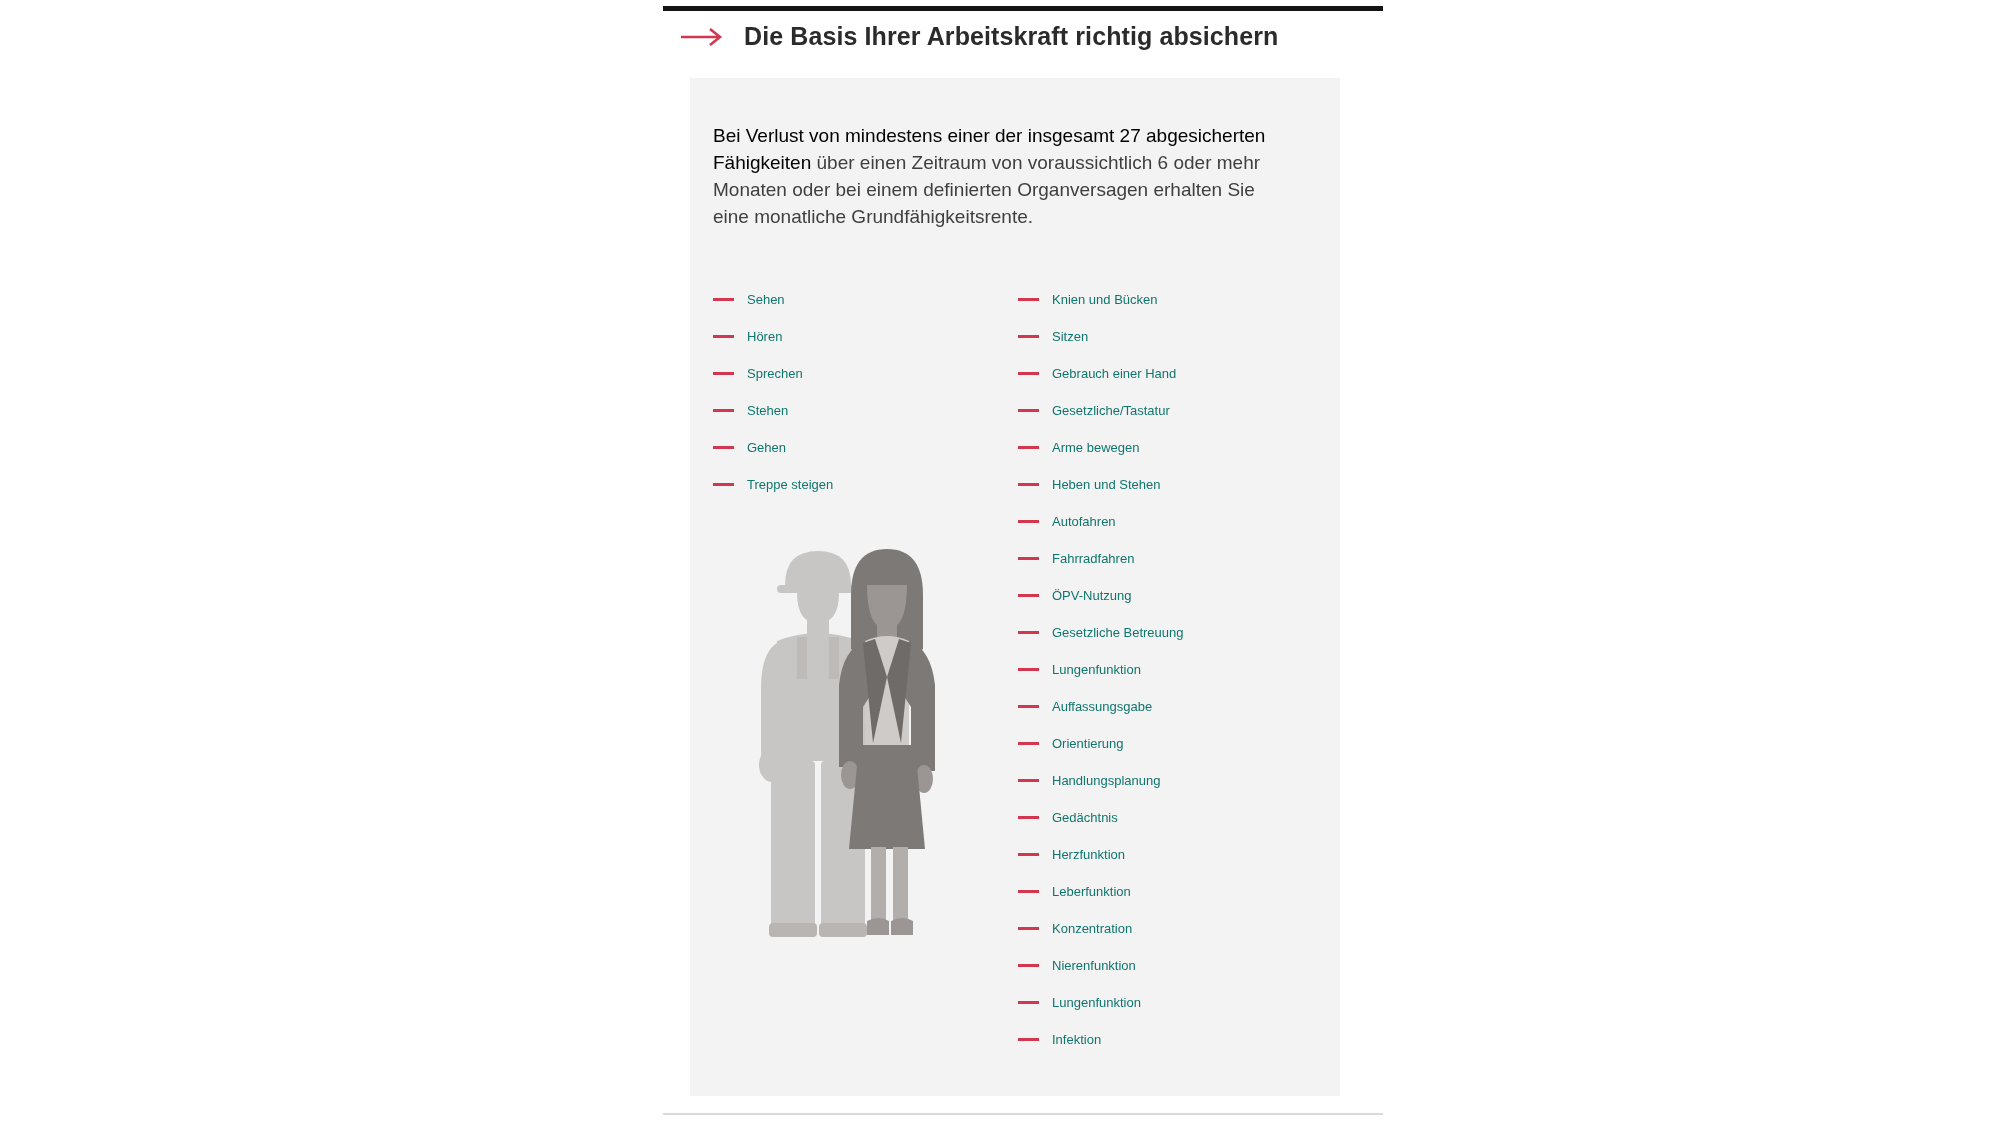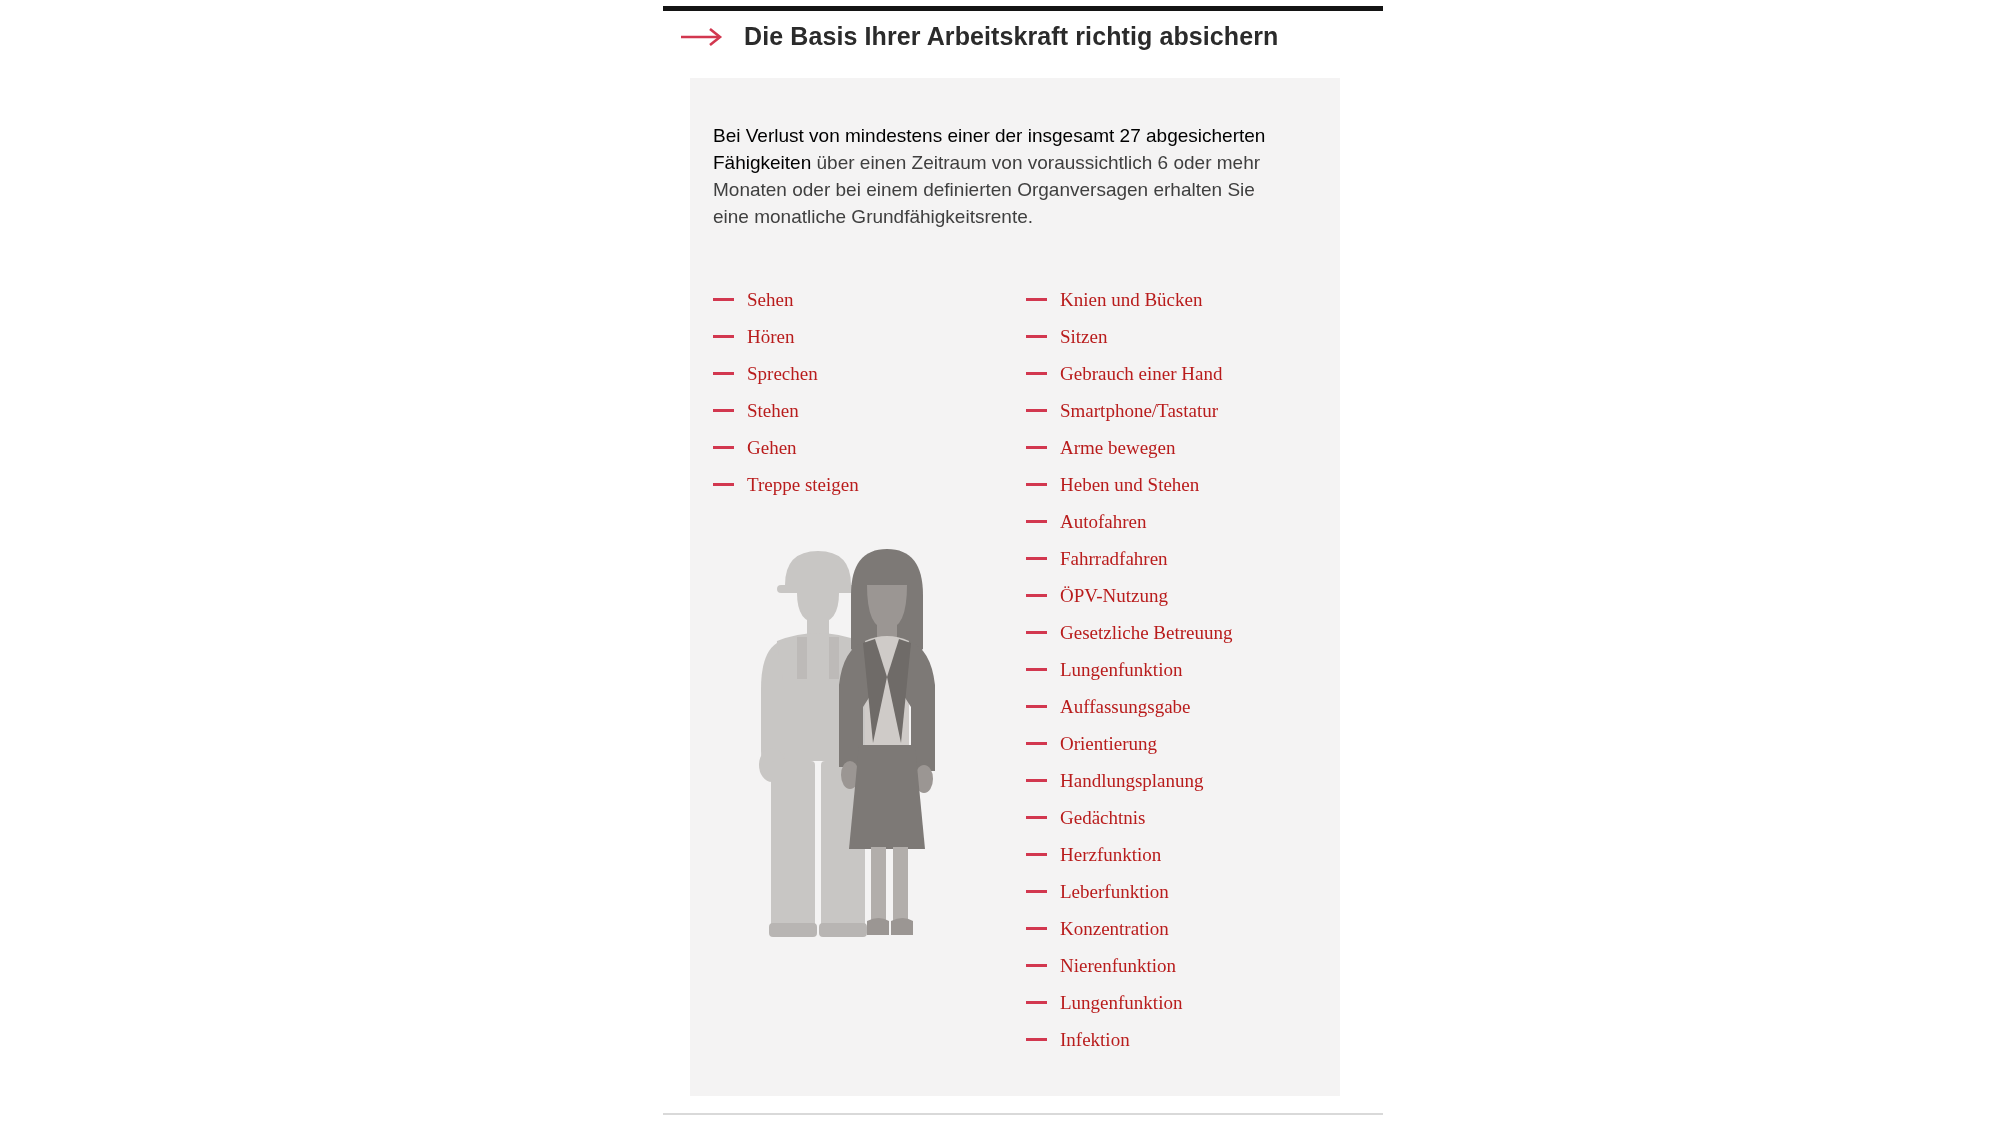"Sehen" .col { color: #b91c1c -> #0f766e; font-family: Liberation Serif, serif -> none; font-size: 19px -> 13px }
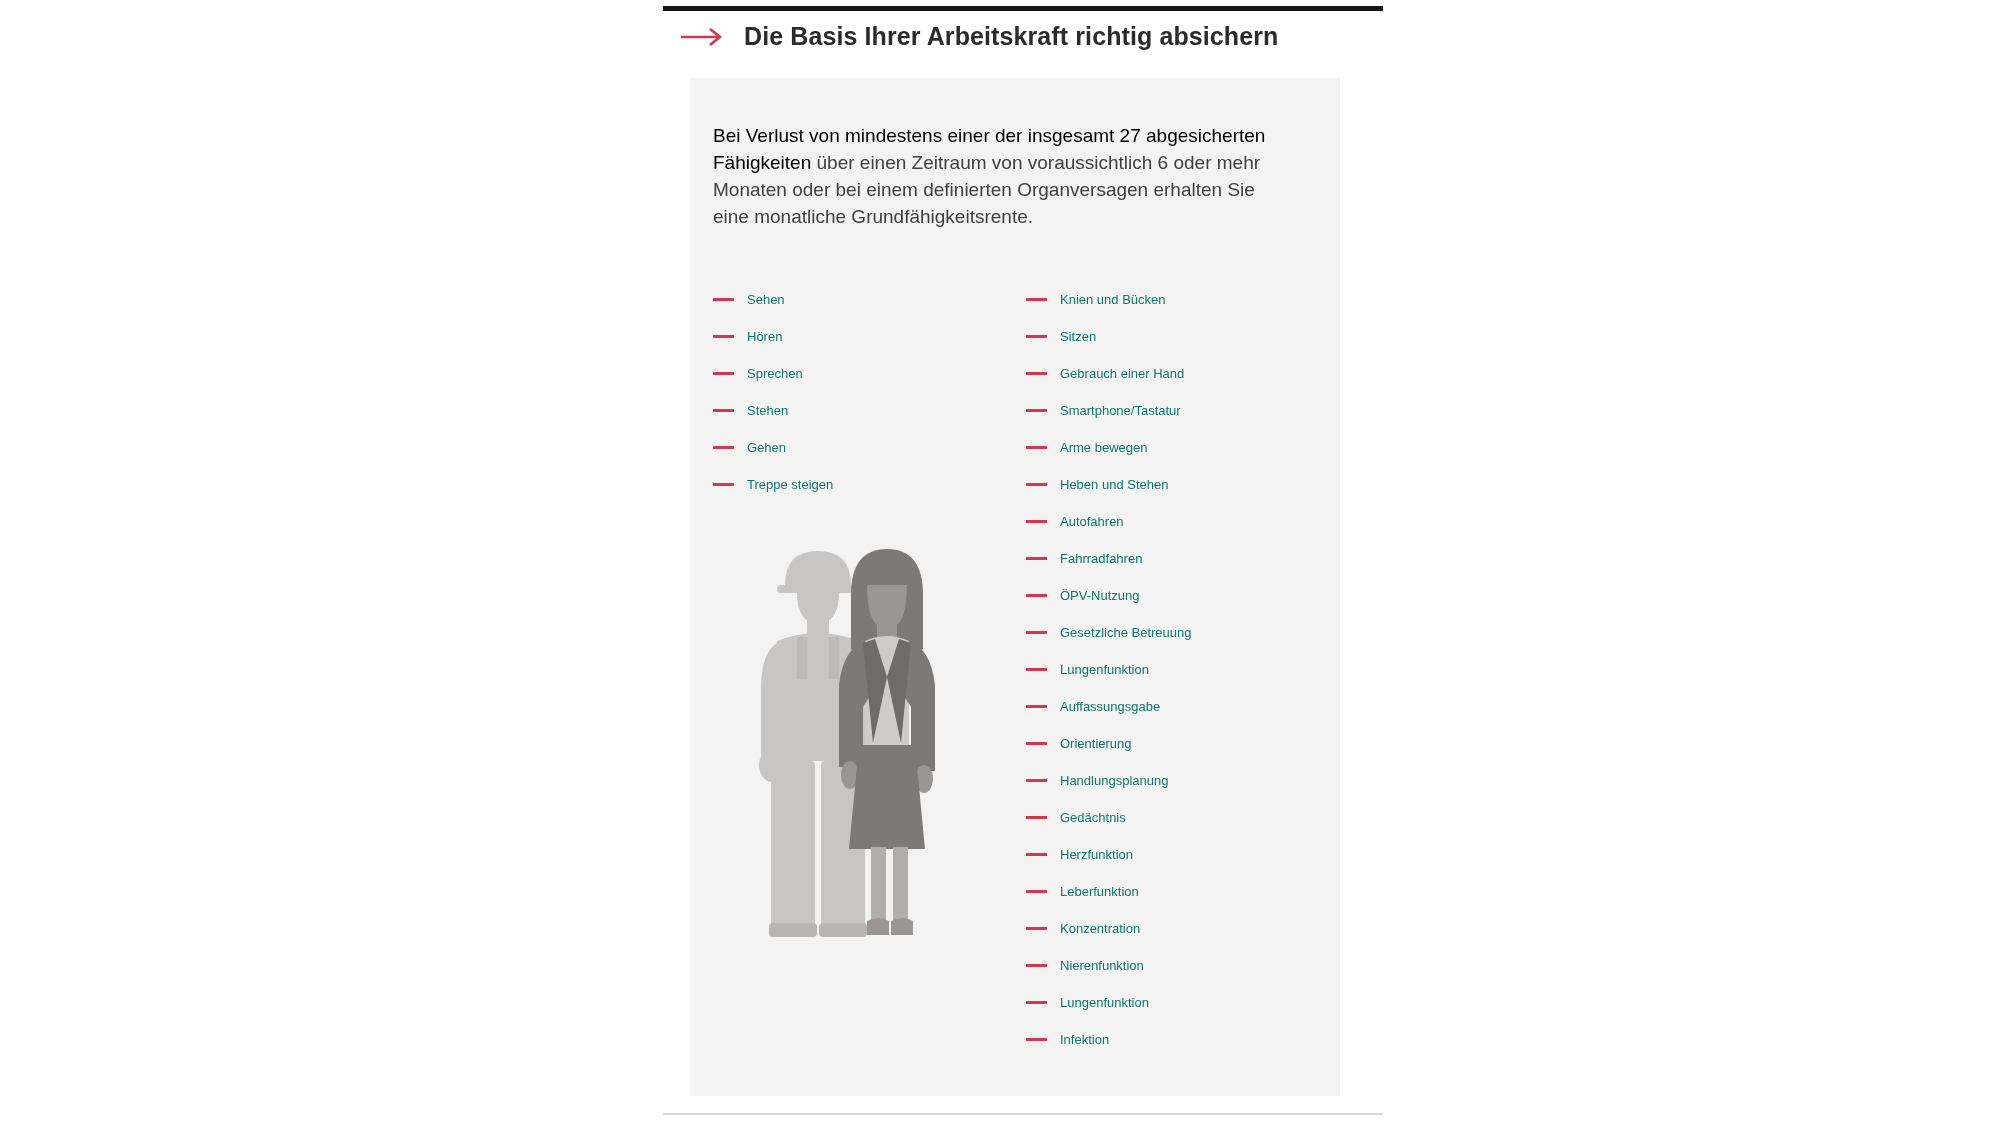"Knien und Bücken" .col-right { left: 336px -> 328px }
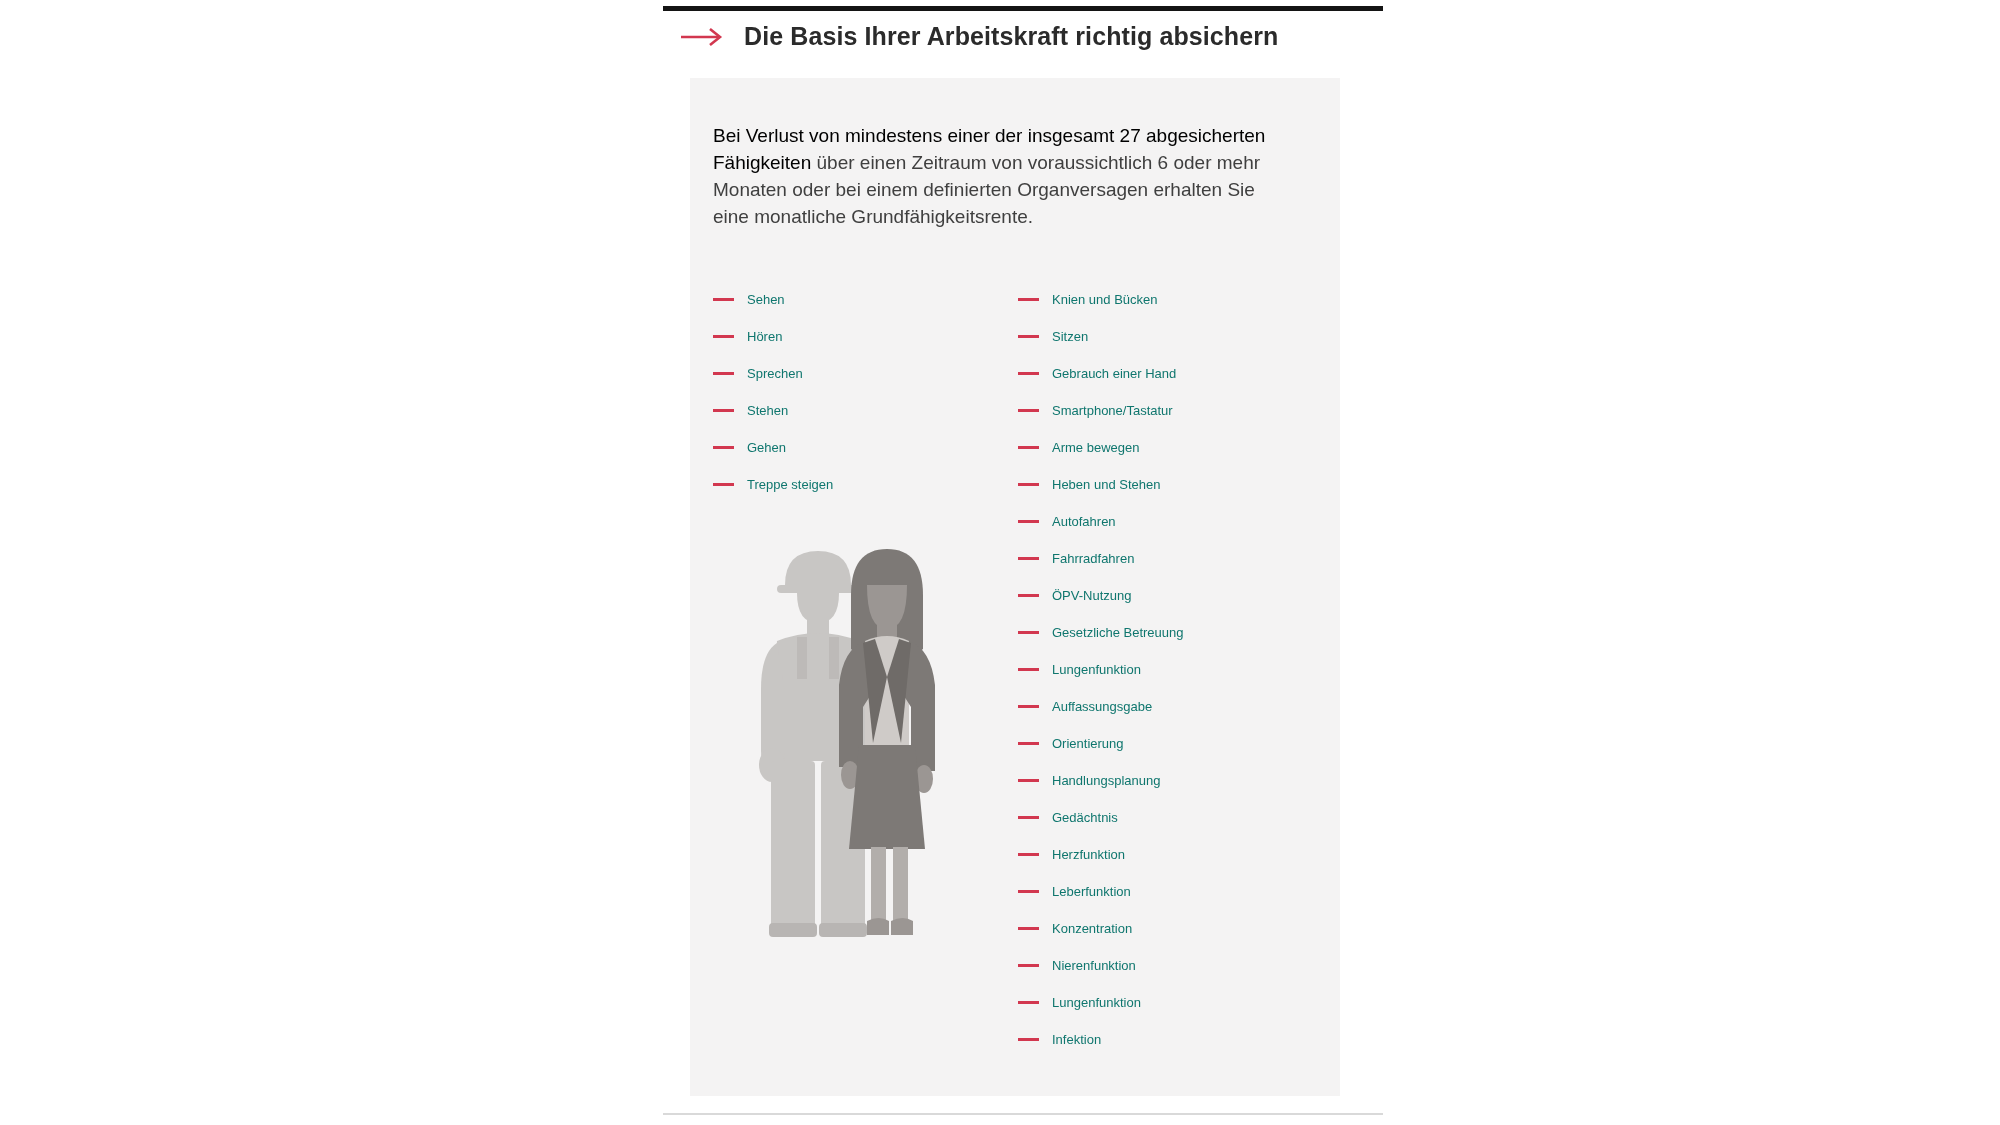"Smartphone/Tastatur" span.ability-label { text: Smartphone/Tastatur -> Gesetzliche/Tastatur }
